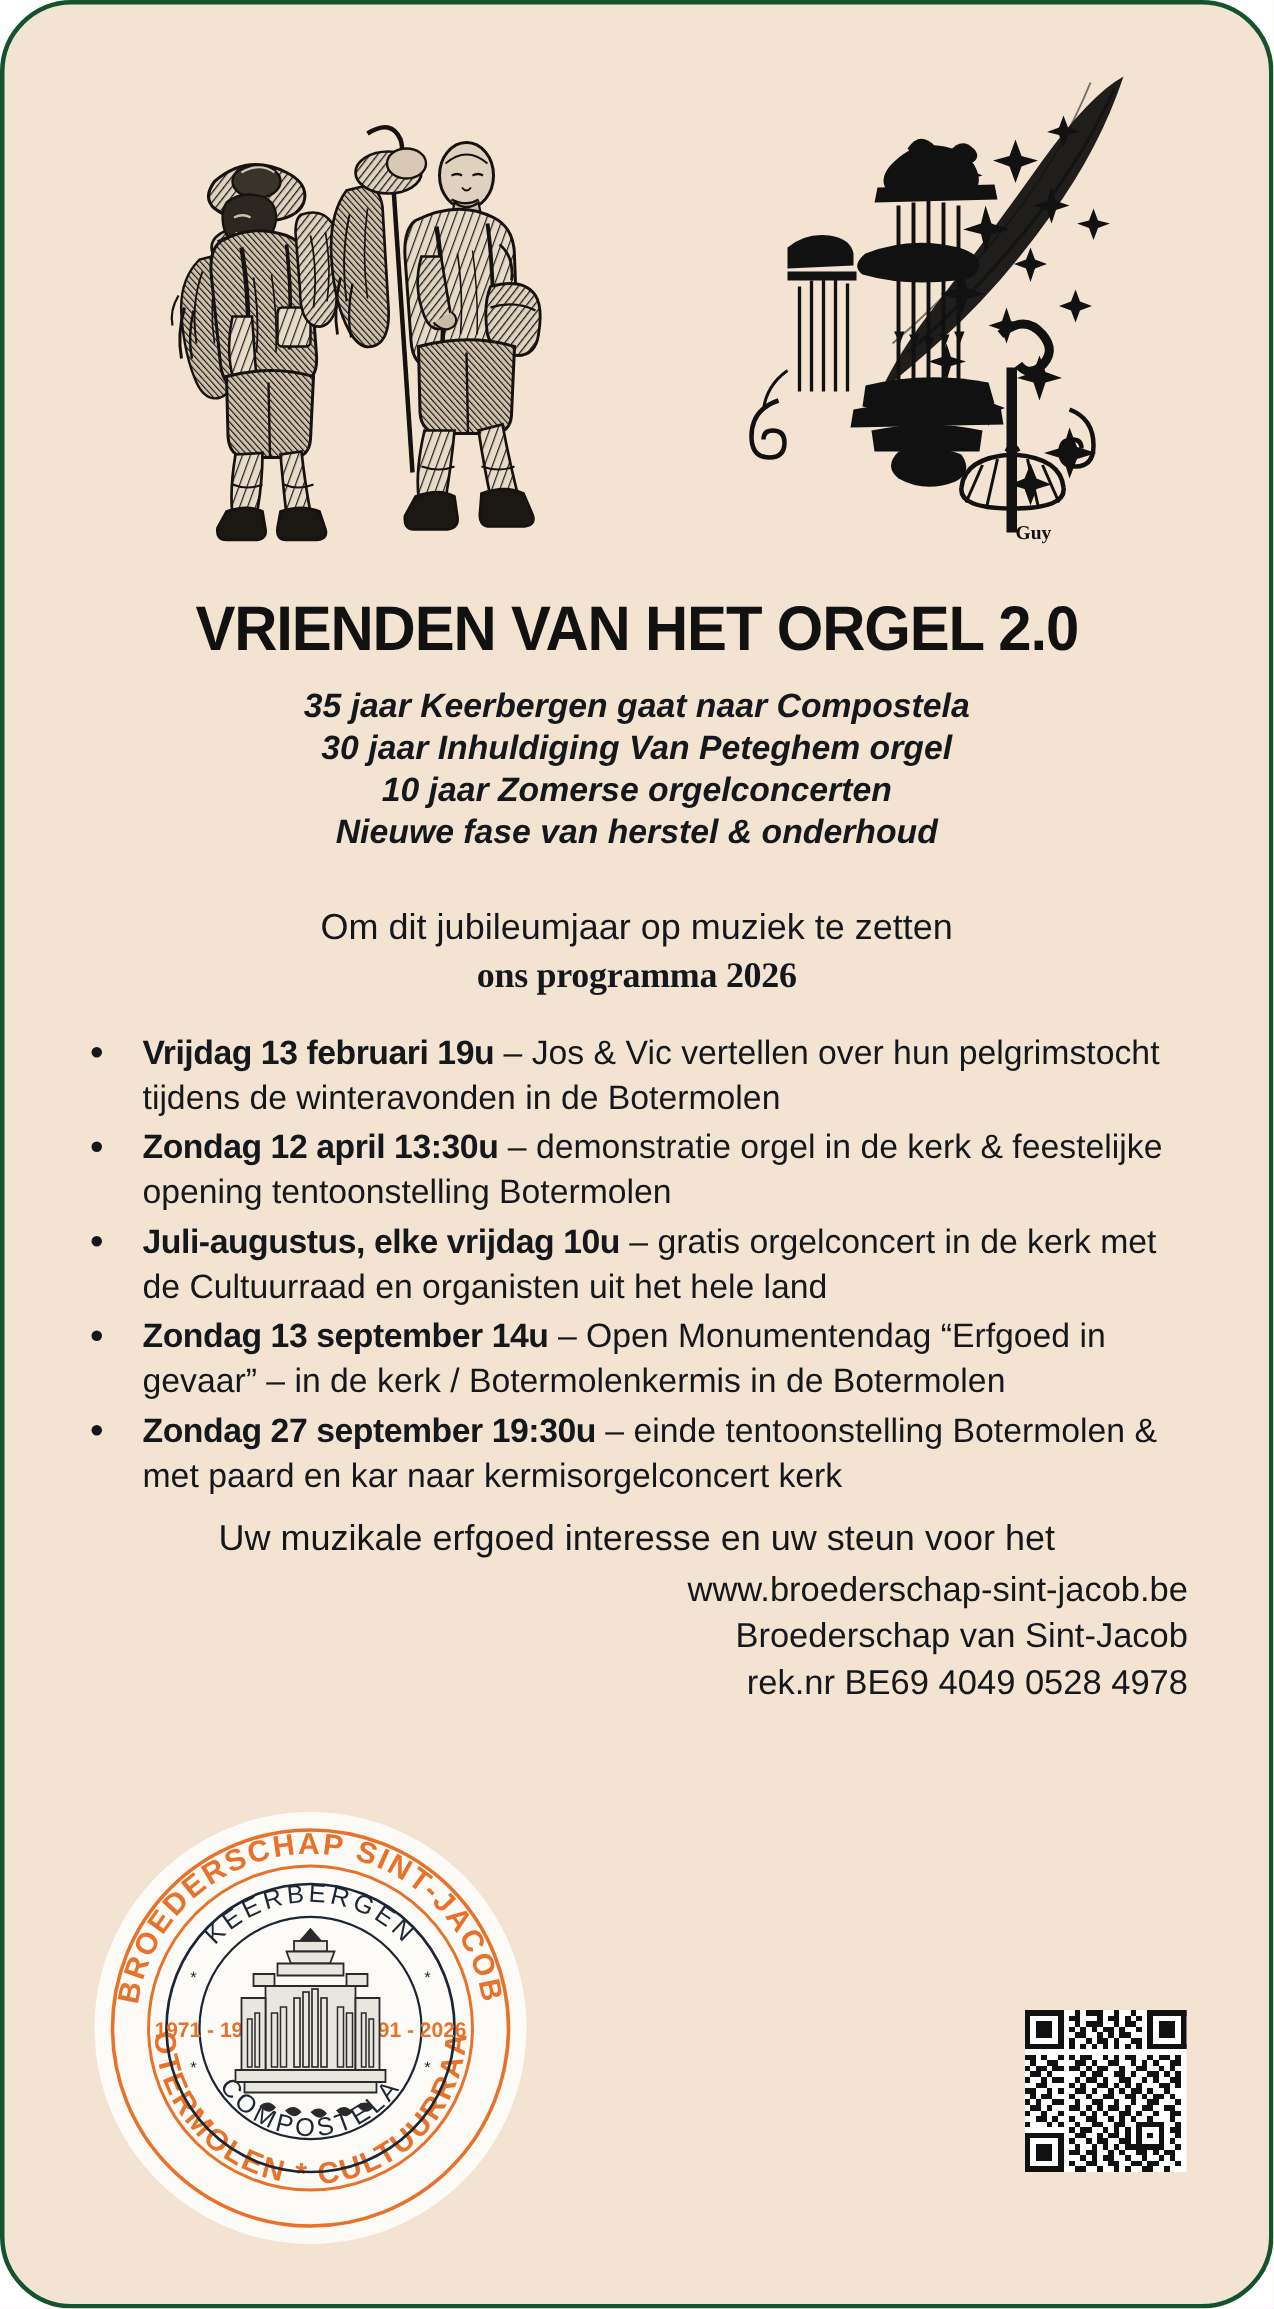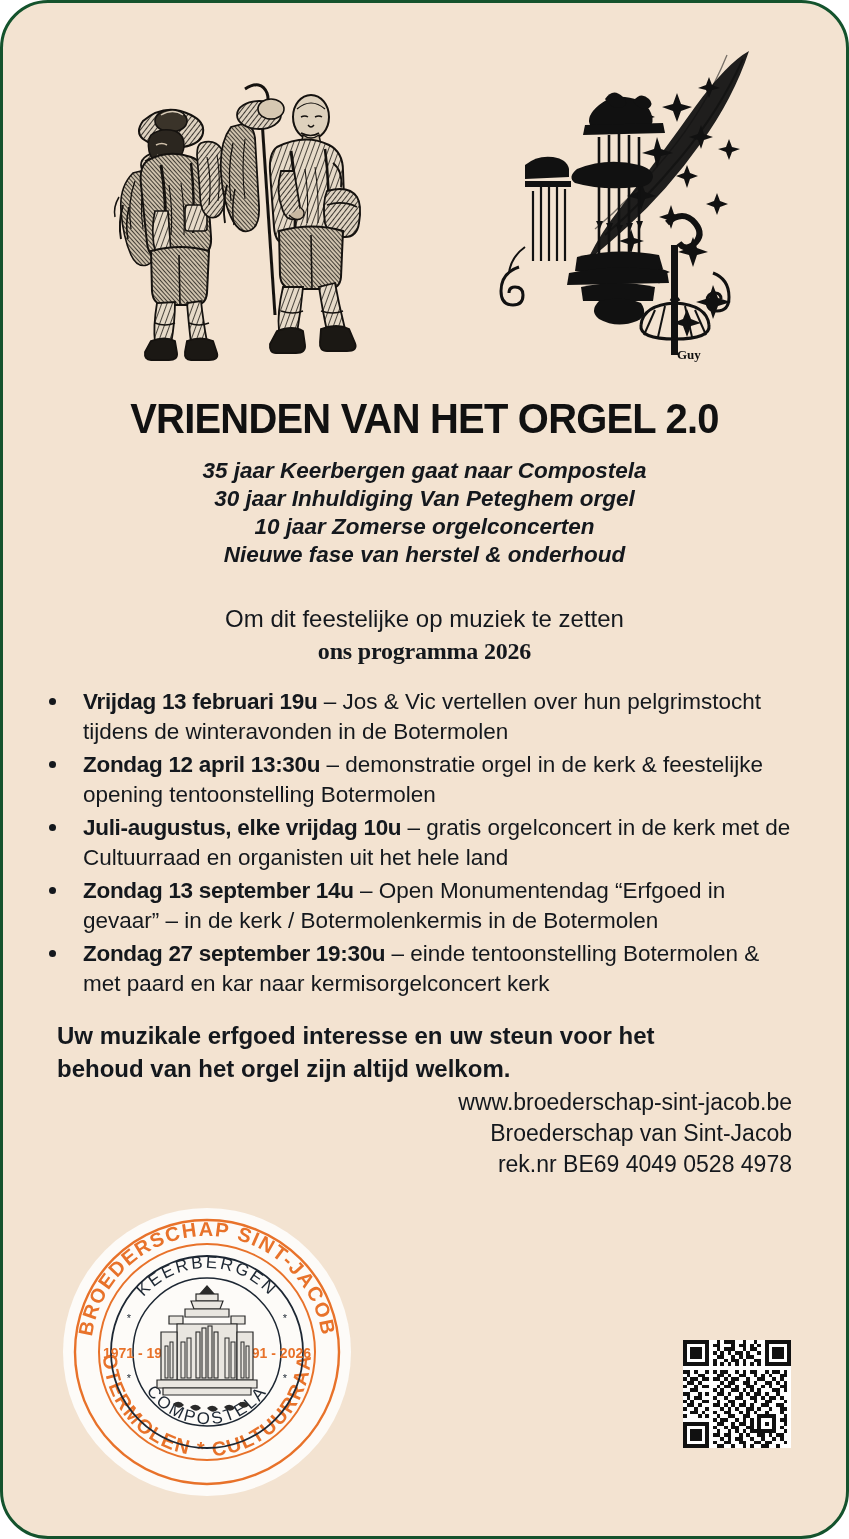"Om dit feestelijke op muziek" div.intro-line { text: feestelijke -> jubileumjaar }
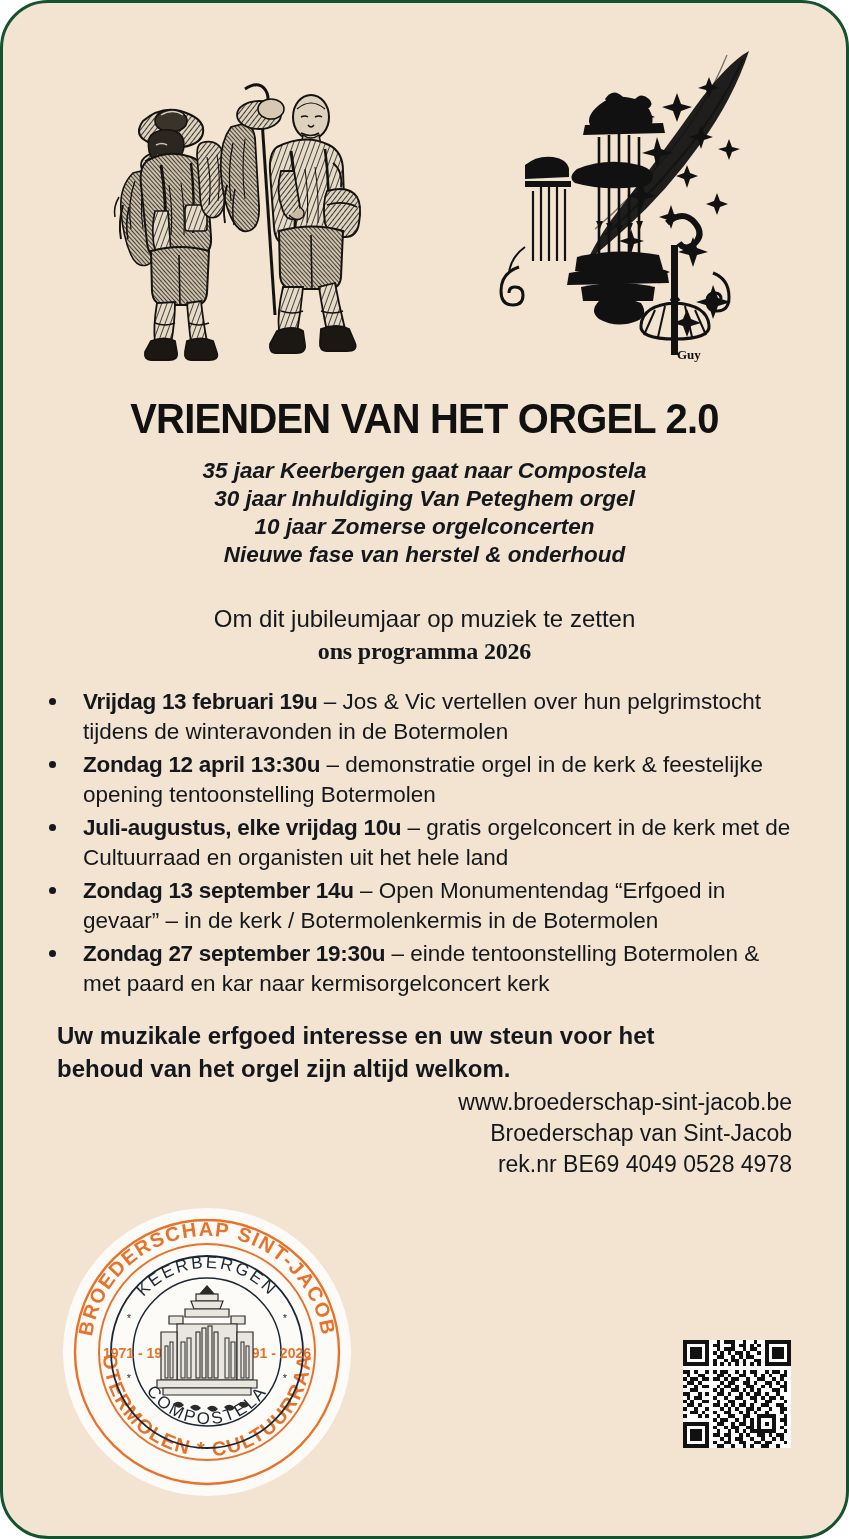"Vrijdag 13 februari 19u –" .program { margin: 20px 0 0 4px -> 20px 0 0 16px }
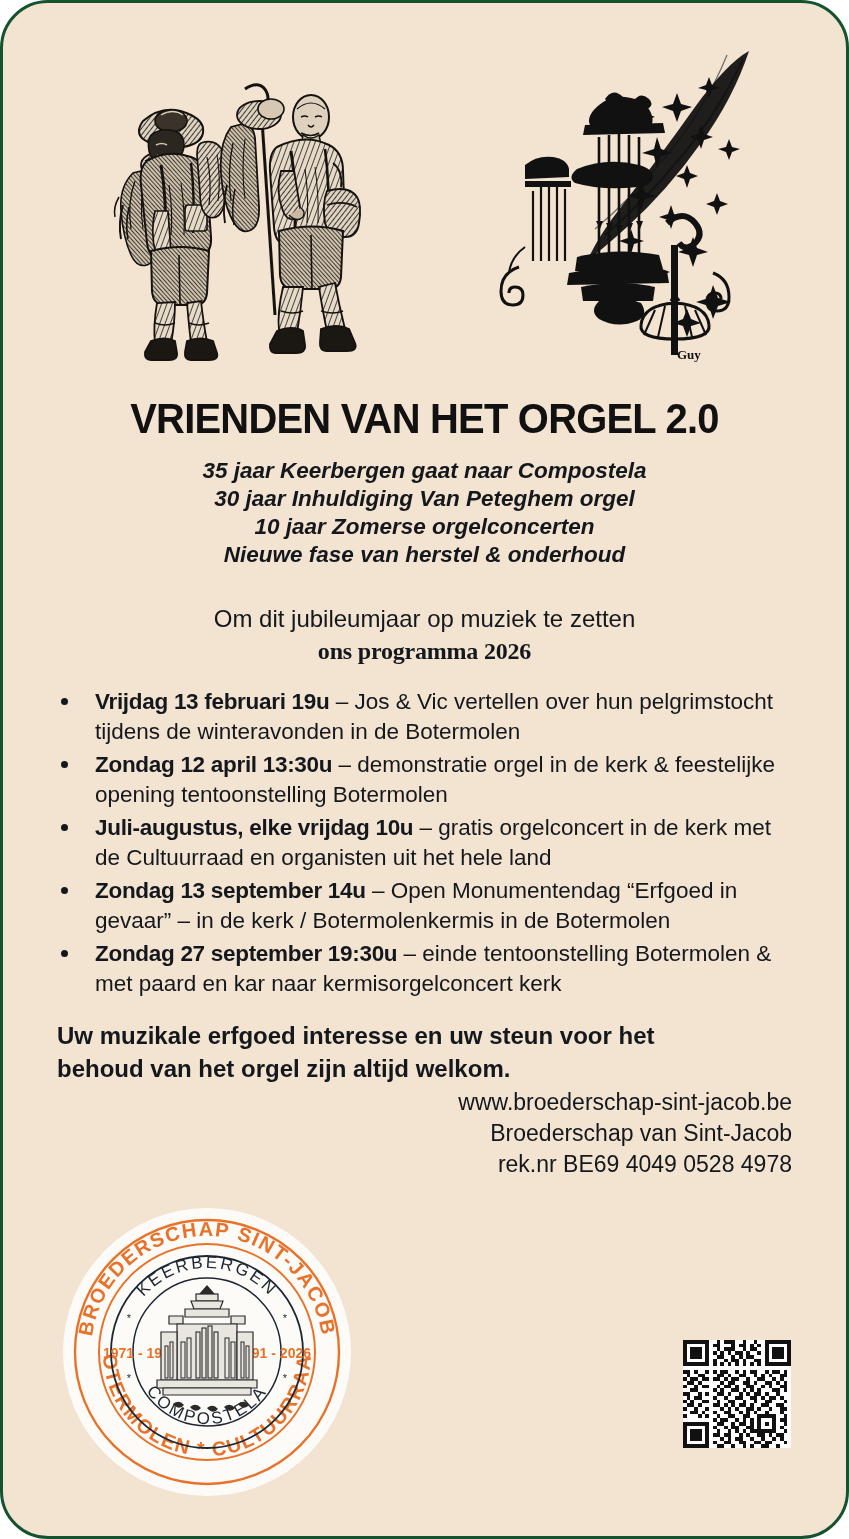"Uw muzikale erfgoed interesse en" .closing { font-weight: bold -> none; margin-top: 20px -> 10px; text-align: none -> center }
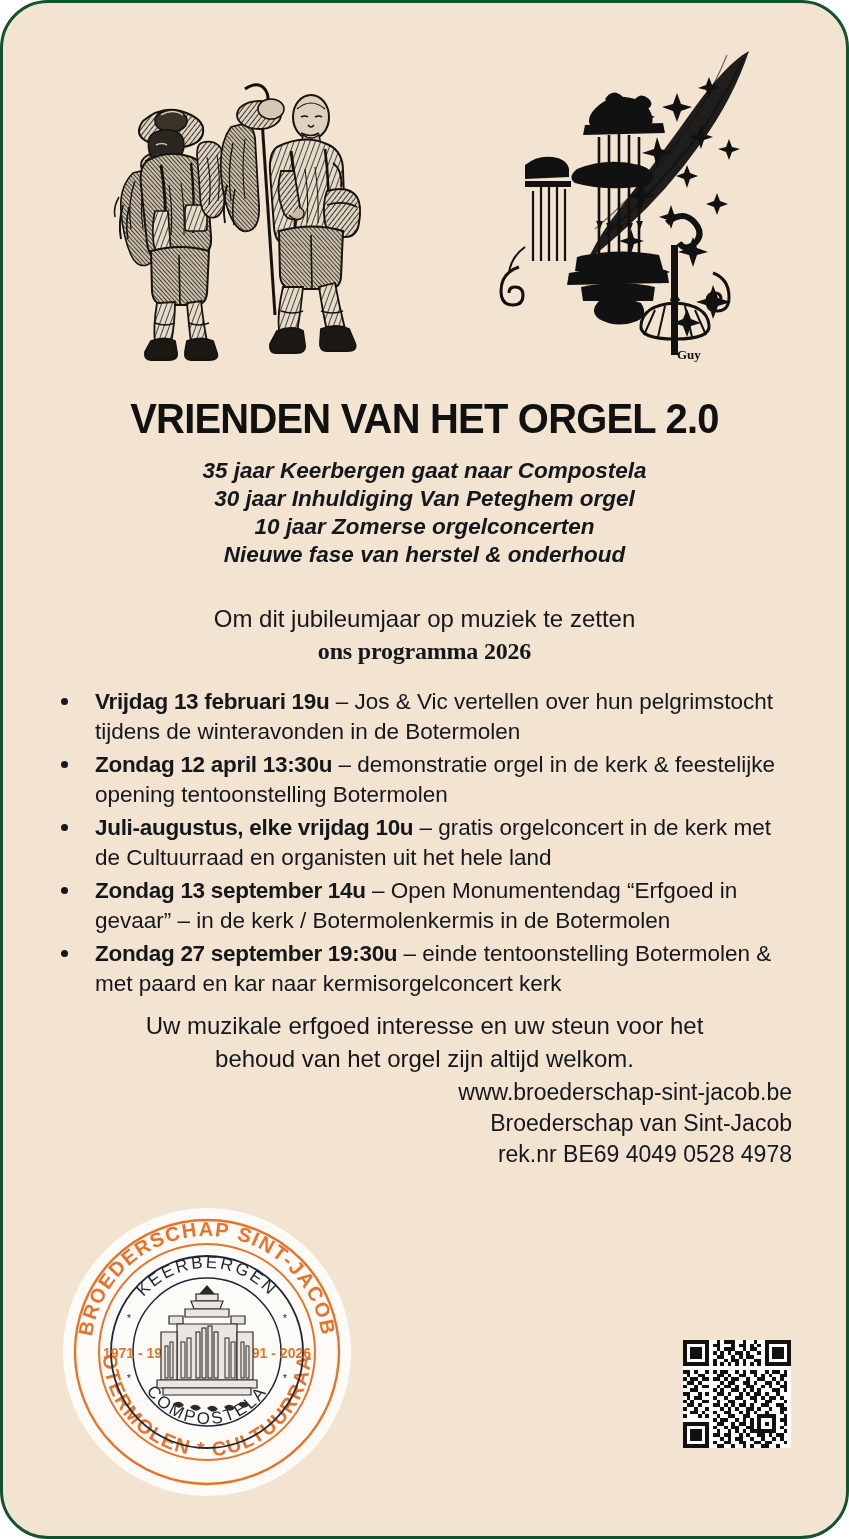"behoud van het orgel zijn" div.closing-line { html: <div>behoud van het orgel zijn altijd welkom.</div> -> none }
